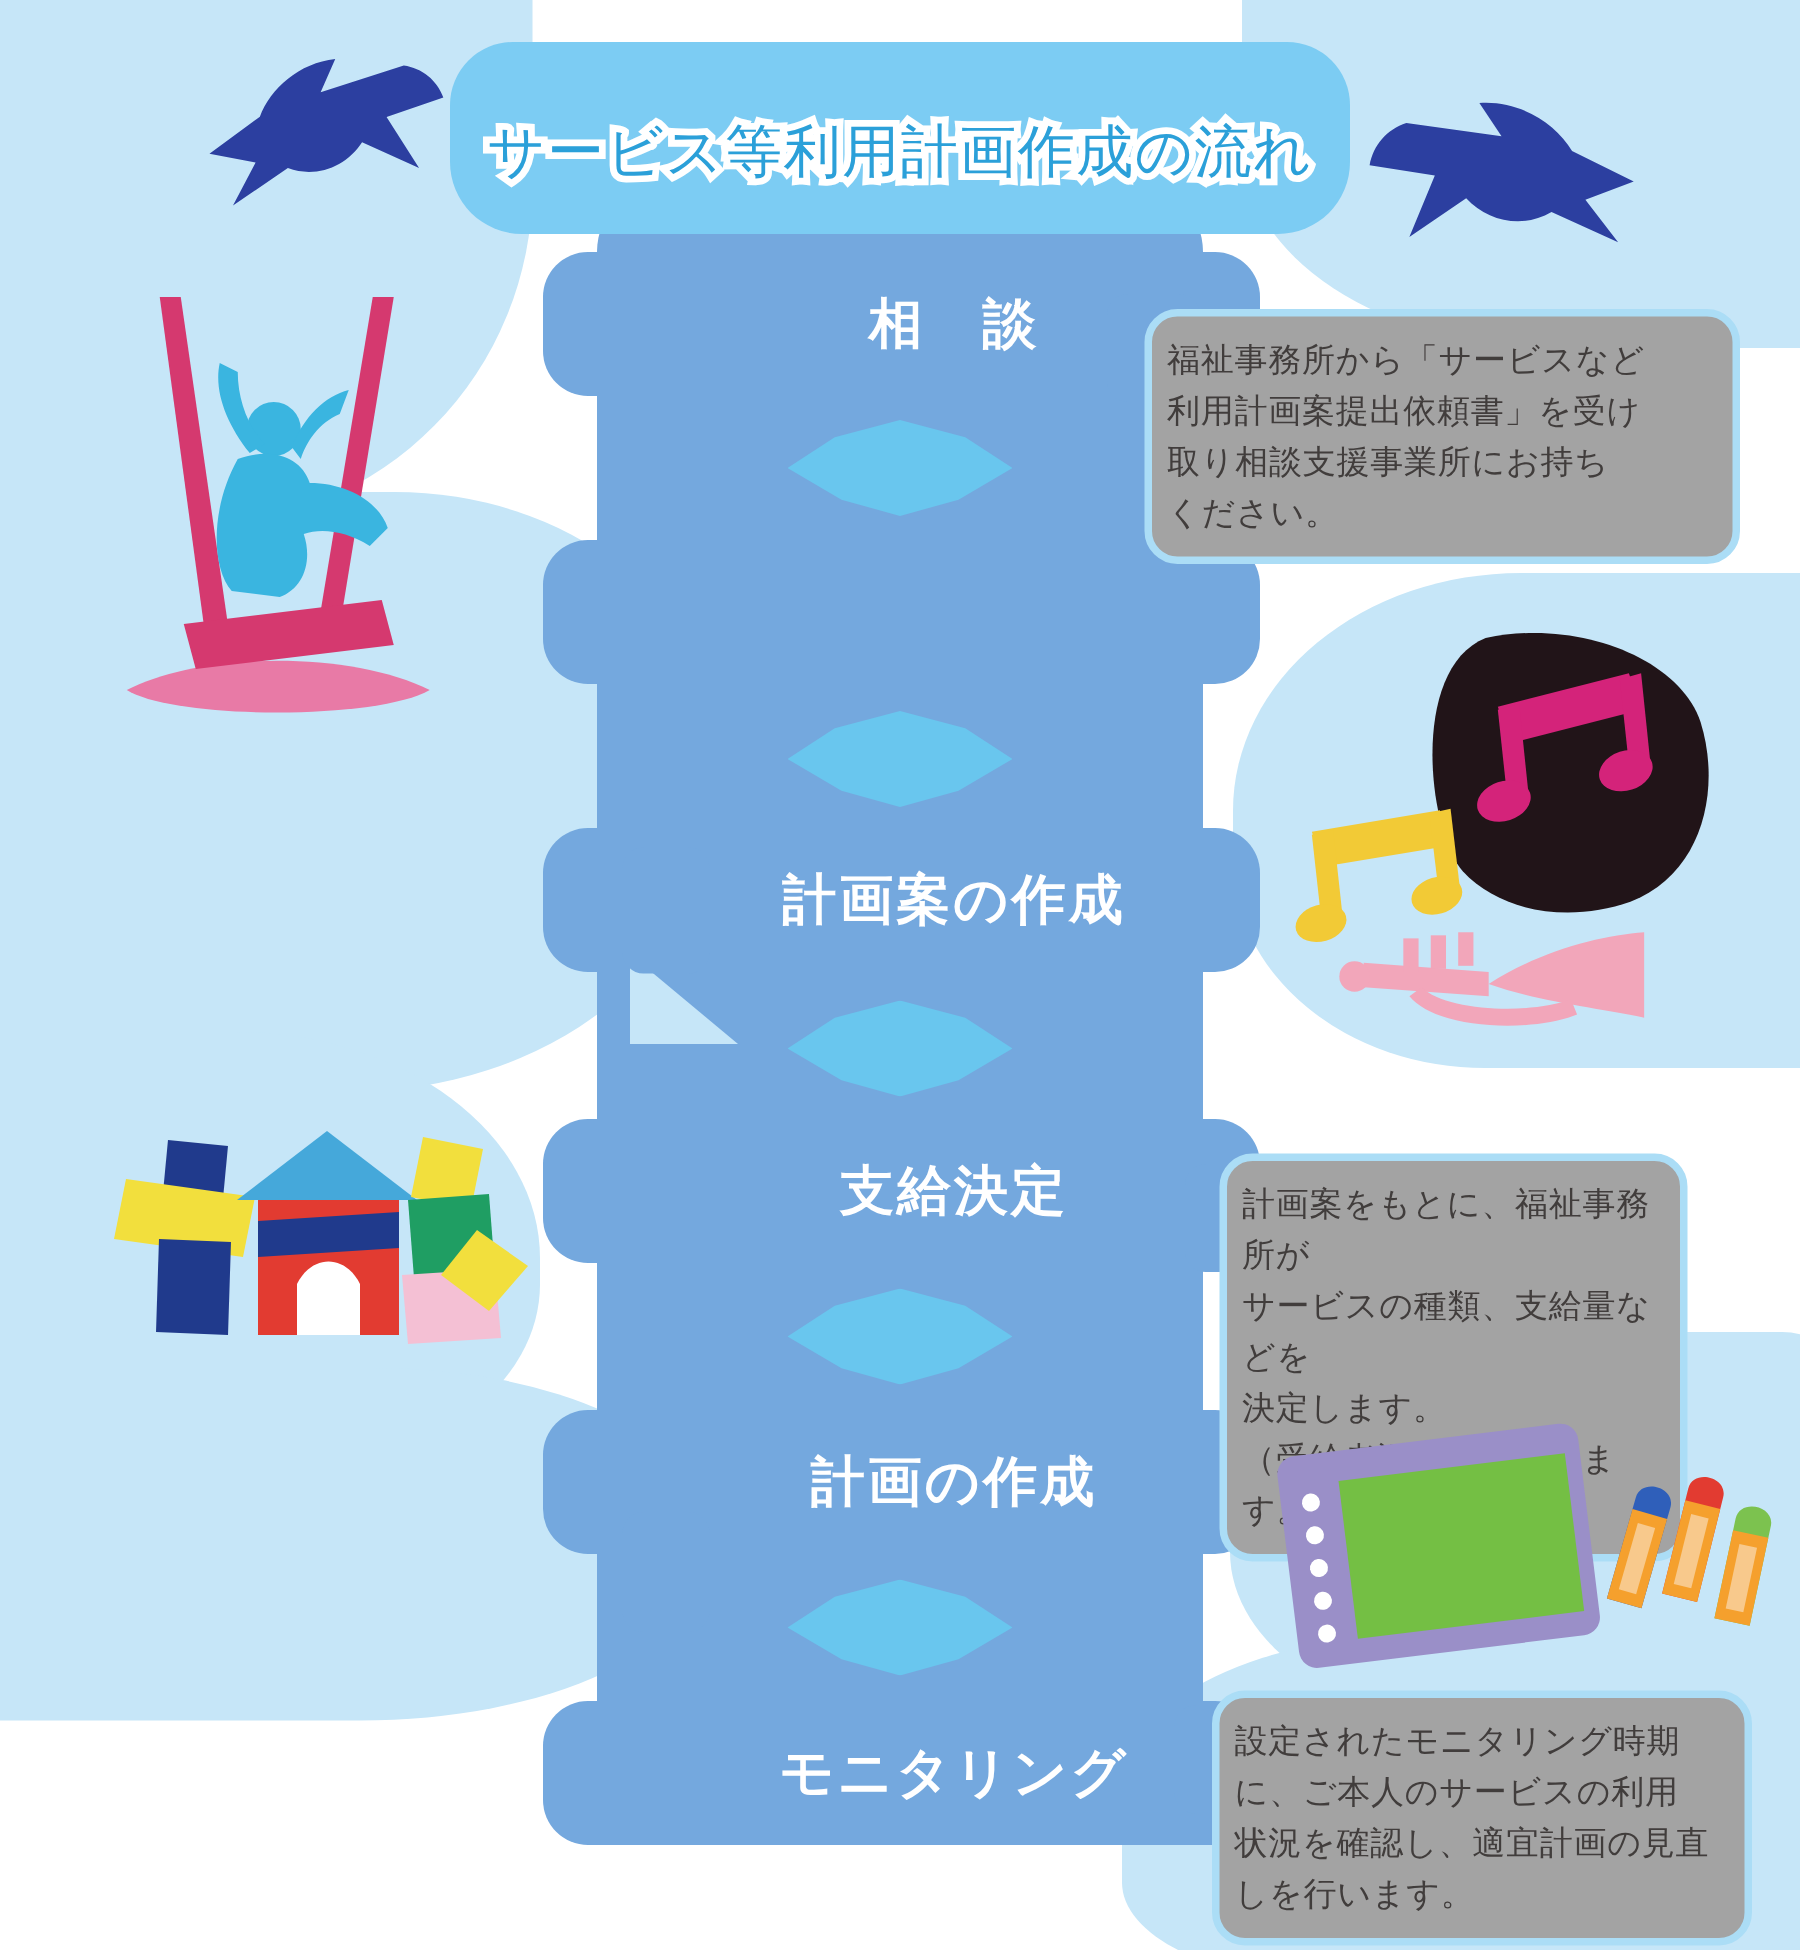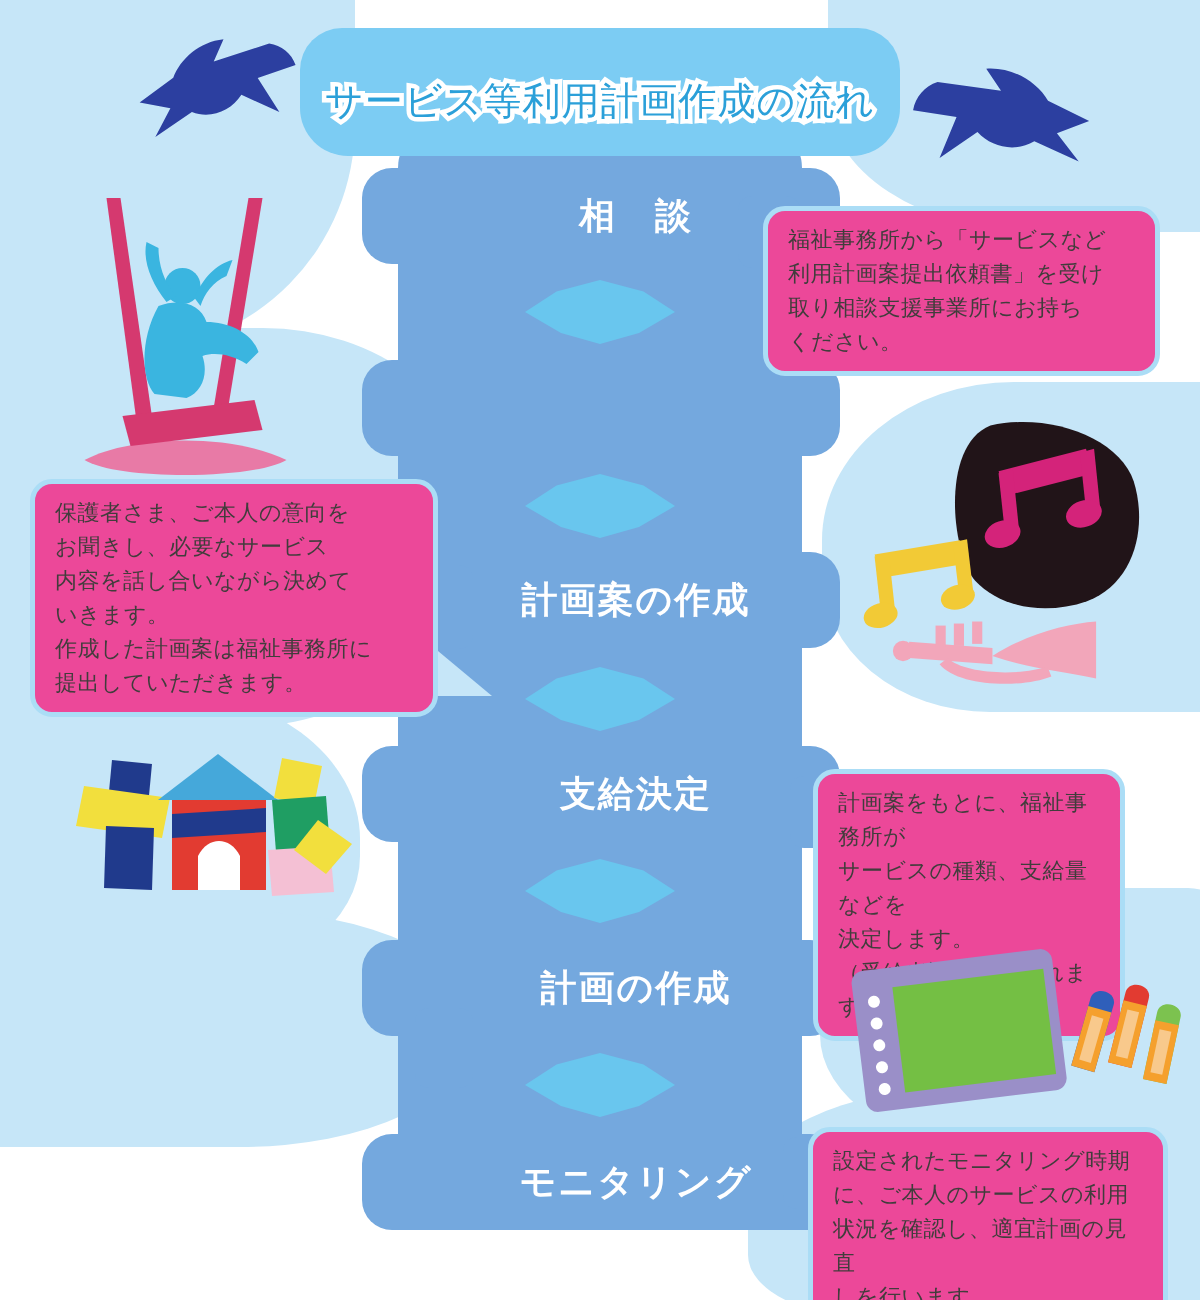"福祉事務所から「サービスなど" .bubble { background: #ec4899 -> #a3a3a3; padding: 12px 20px -> 12px 10px }
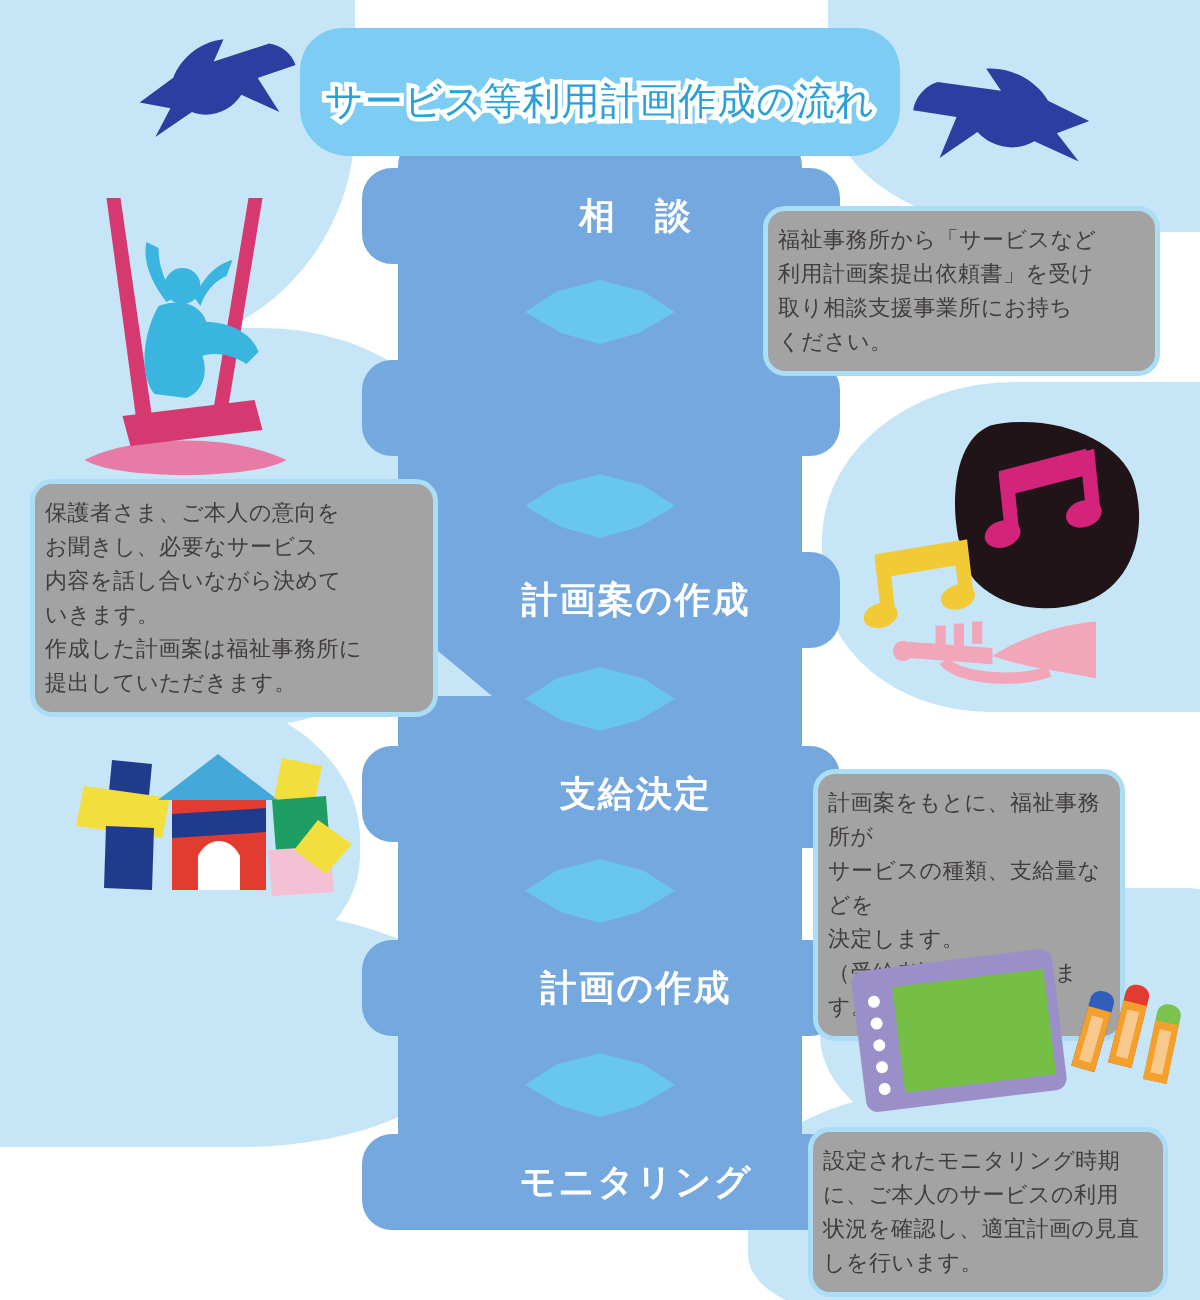"保護者さま、ご本人の意向を" div.bubble { html: <div> <div>保護者さま、ご本人の意向を<br>お聞きし、必要なサービス<br>内容を話し合いながら決めて<br>いきます。<br>作成した計画案は福祉事務所に<br>提出していただきます。</div> </div> -> none }
